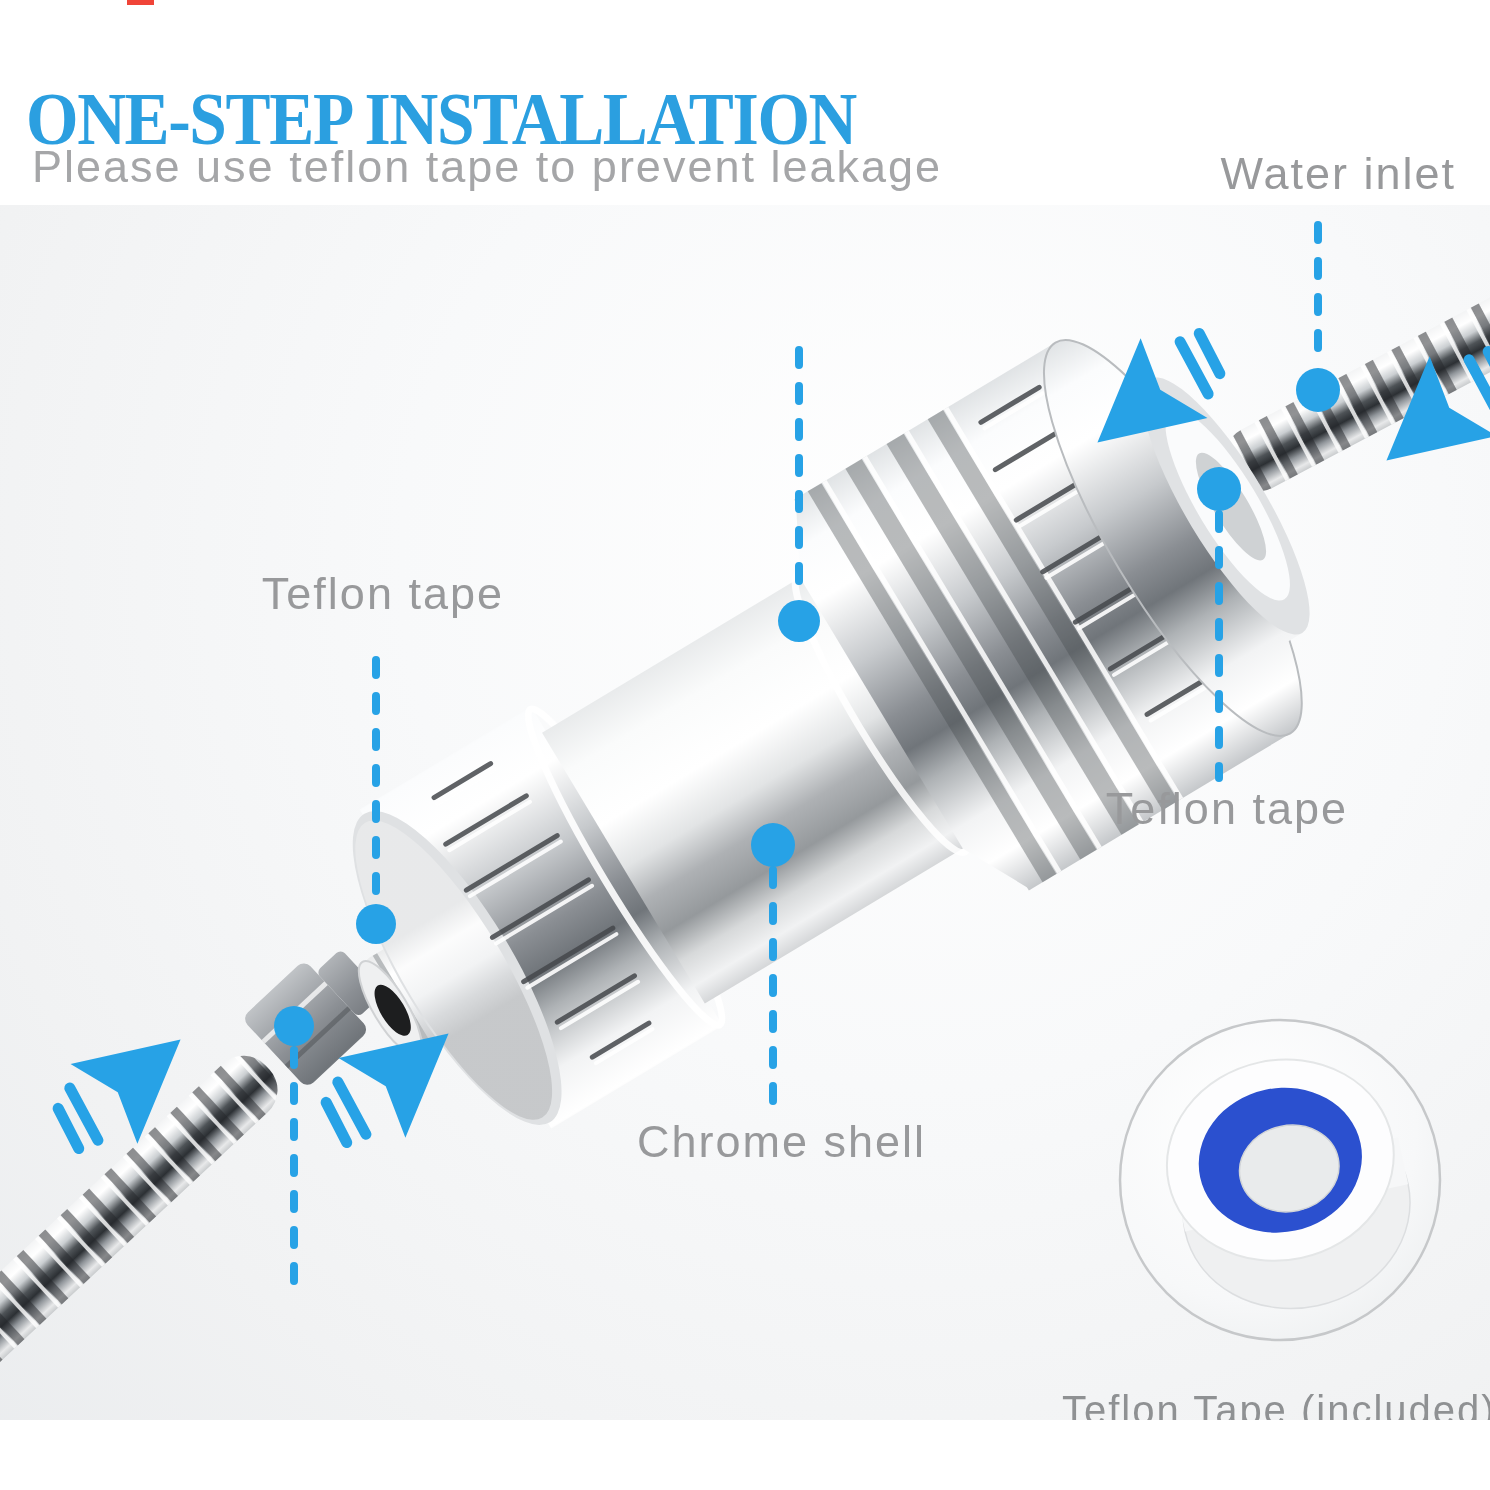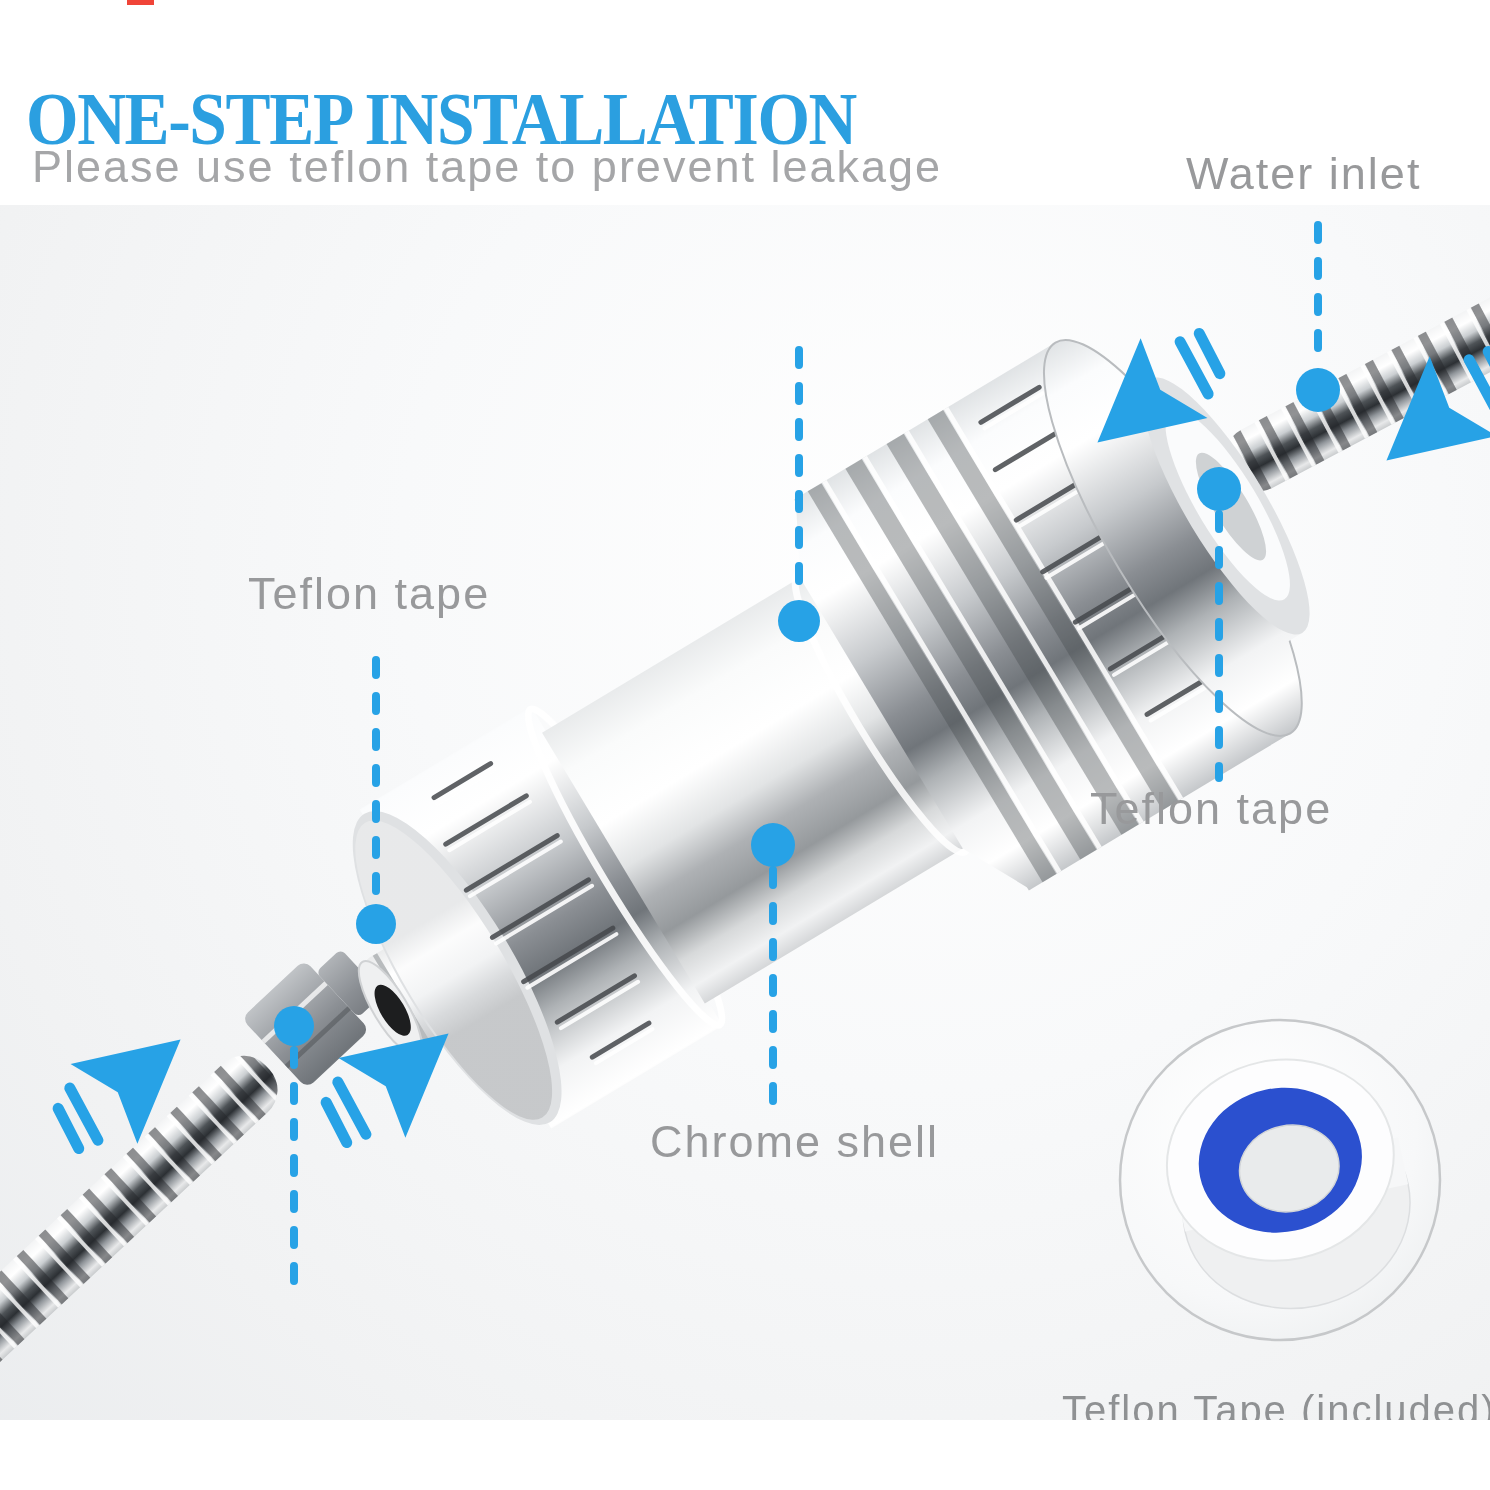"Water inlet" .callout { text-align: left -> right }
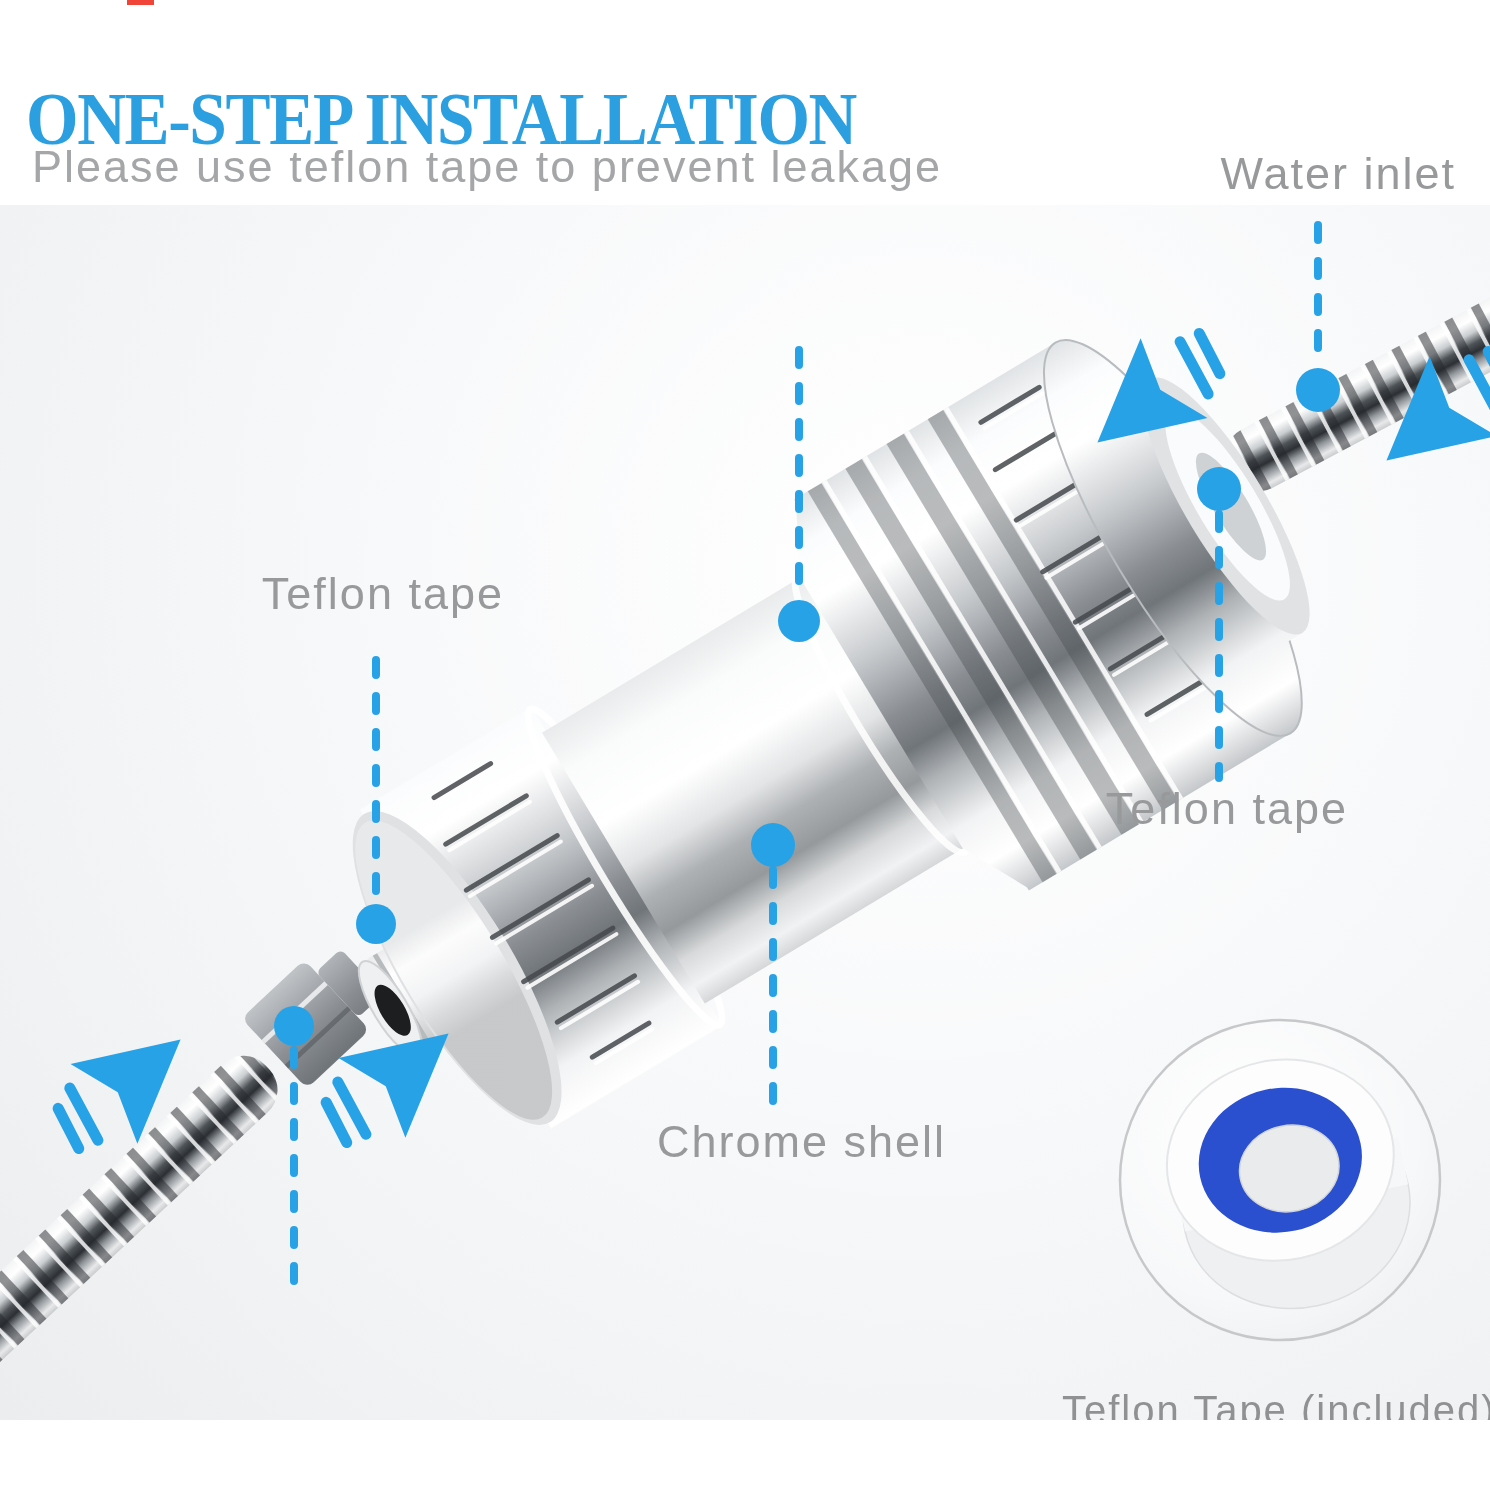"Chrome shell" #lbl-chrome-shell { left: 650px -> 630px }
